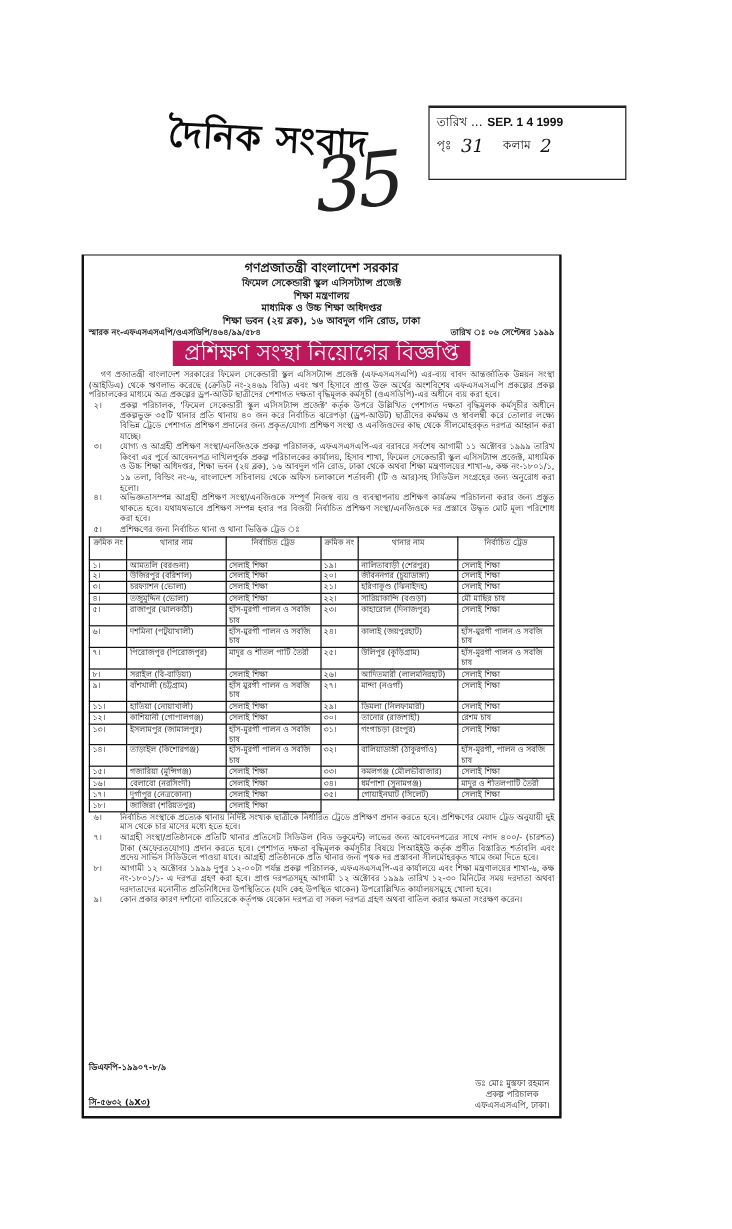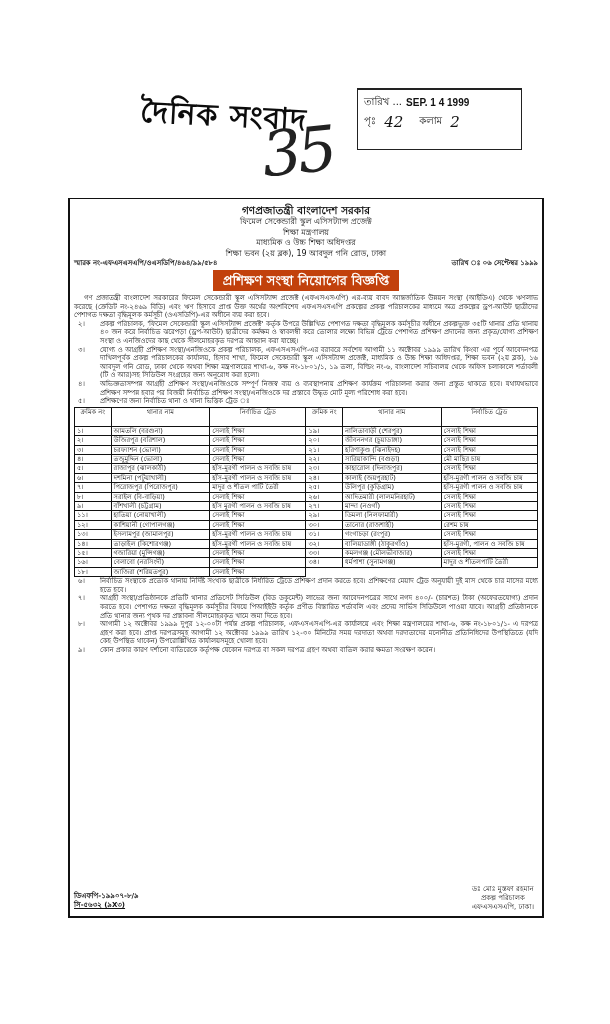"42" span.hw { text: 42 -> 31 }
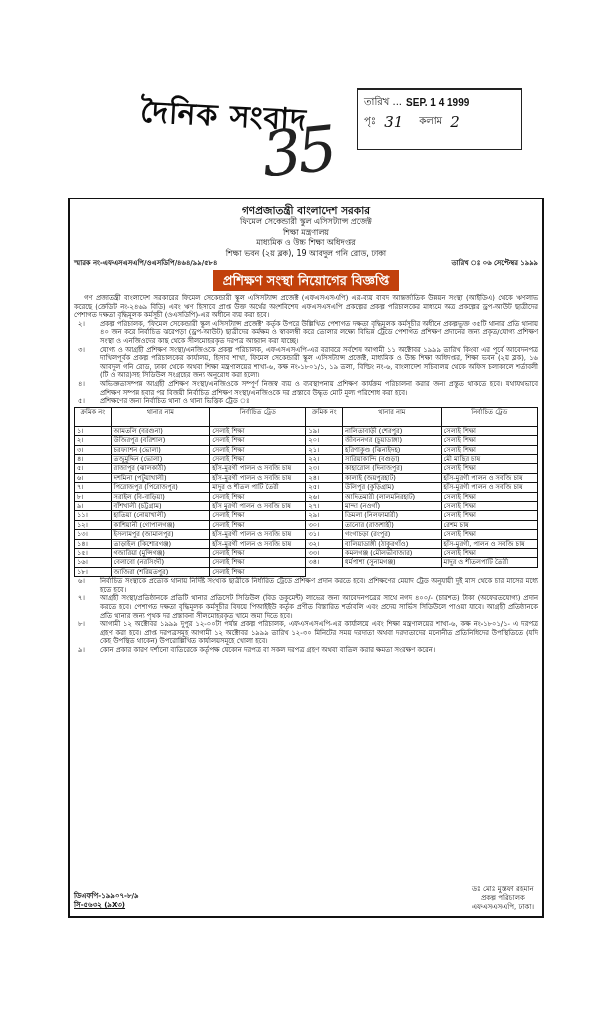"গণপ্রজাতন্ত্রী বাংলাদেশ সরকার" .doc { top: 198px -> 212px; width: 476px -> 400px }
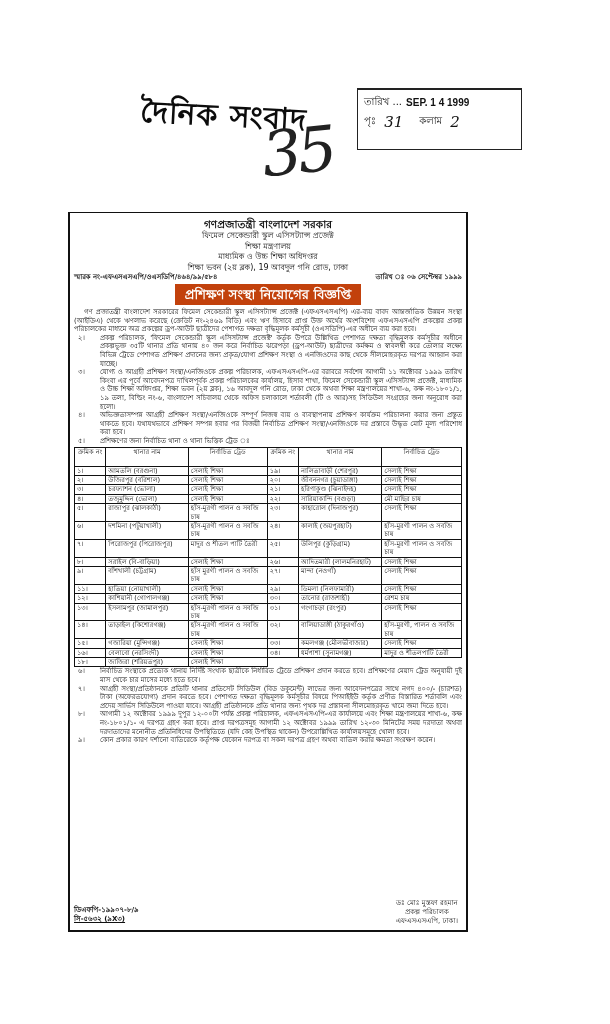"ফিমেল সেকেন্ডারী স্কুল এসিসট্যান্স" .h2 { font-weight: normal -> bold }
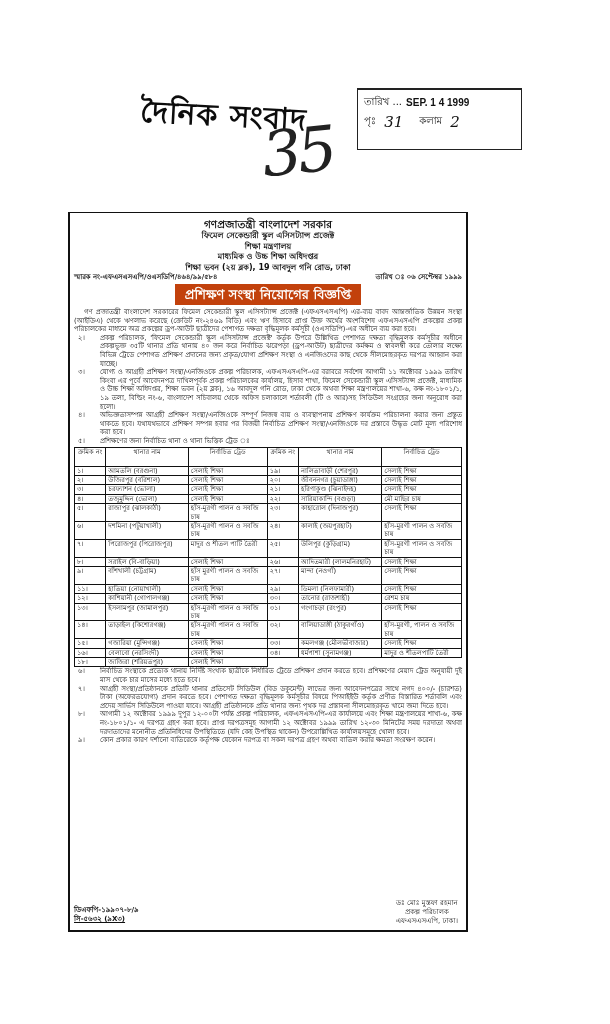"শিক্ষা ভবন (২য় ব্লক), 19" div.center { text: 19 -> ১৬ }
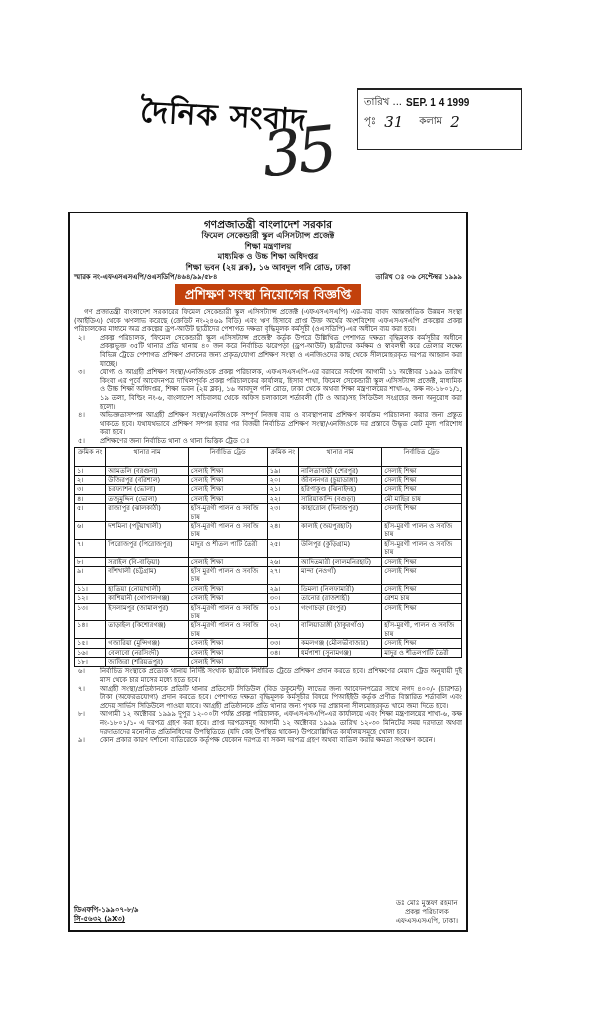"প্রশিক্ষণ সংস্থা নিয়োগের বিজ্ঞপ্তি" .banner { background: #c2410c -> #be185d; font-size: 13px -> 18px; font-weight: bold -> normal }
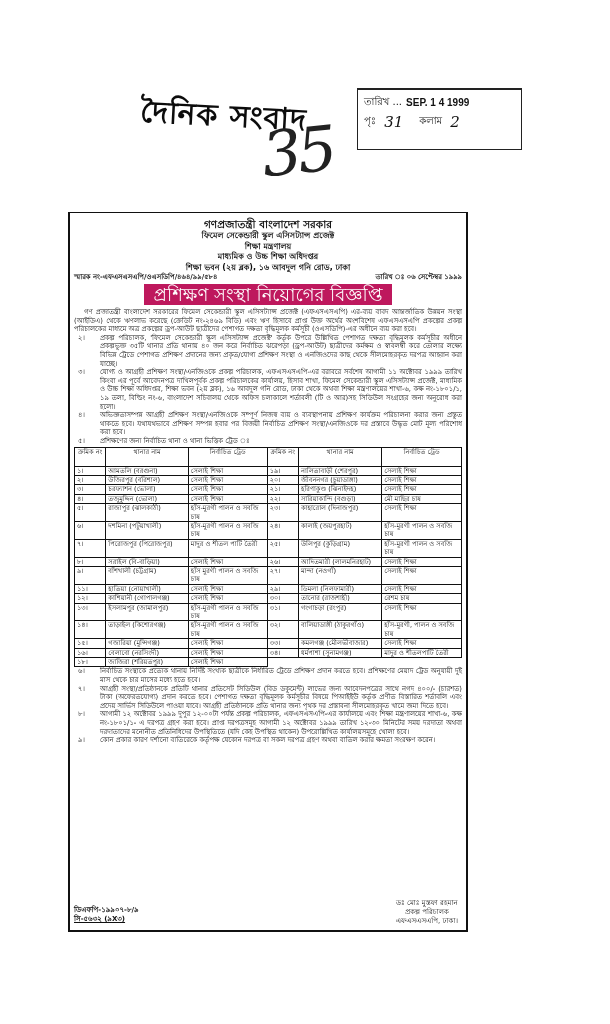"১৭।" tr { html: none -> <tr> <td>১৭।</td> <td>দুর্গাপুর (নেত্রকোনা)</td> <td>সেলাই শিক্ষা</td> <td>৩৫।</td> <td>গোয়াইনঘাট (সিলেট)</td> <td>সেলাই শিক্ষা</td> </tr> }
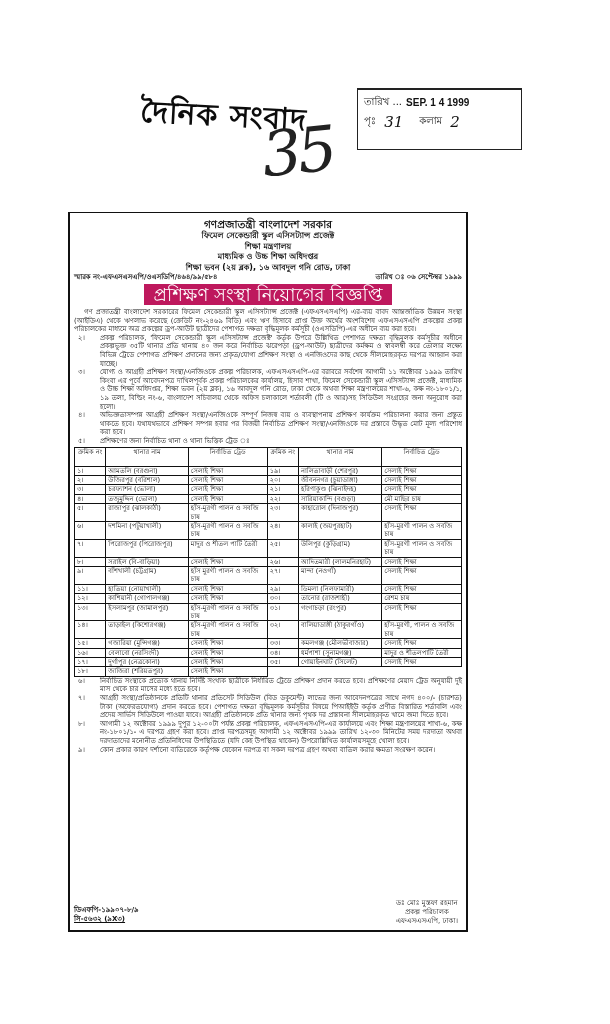"সি-৫৬৩২ (৯X৩)" .footcode .u { margin-top: none -> 20px }
